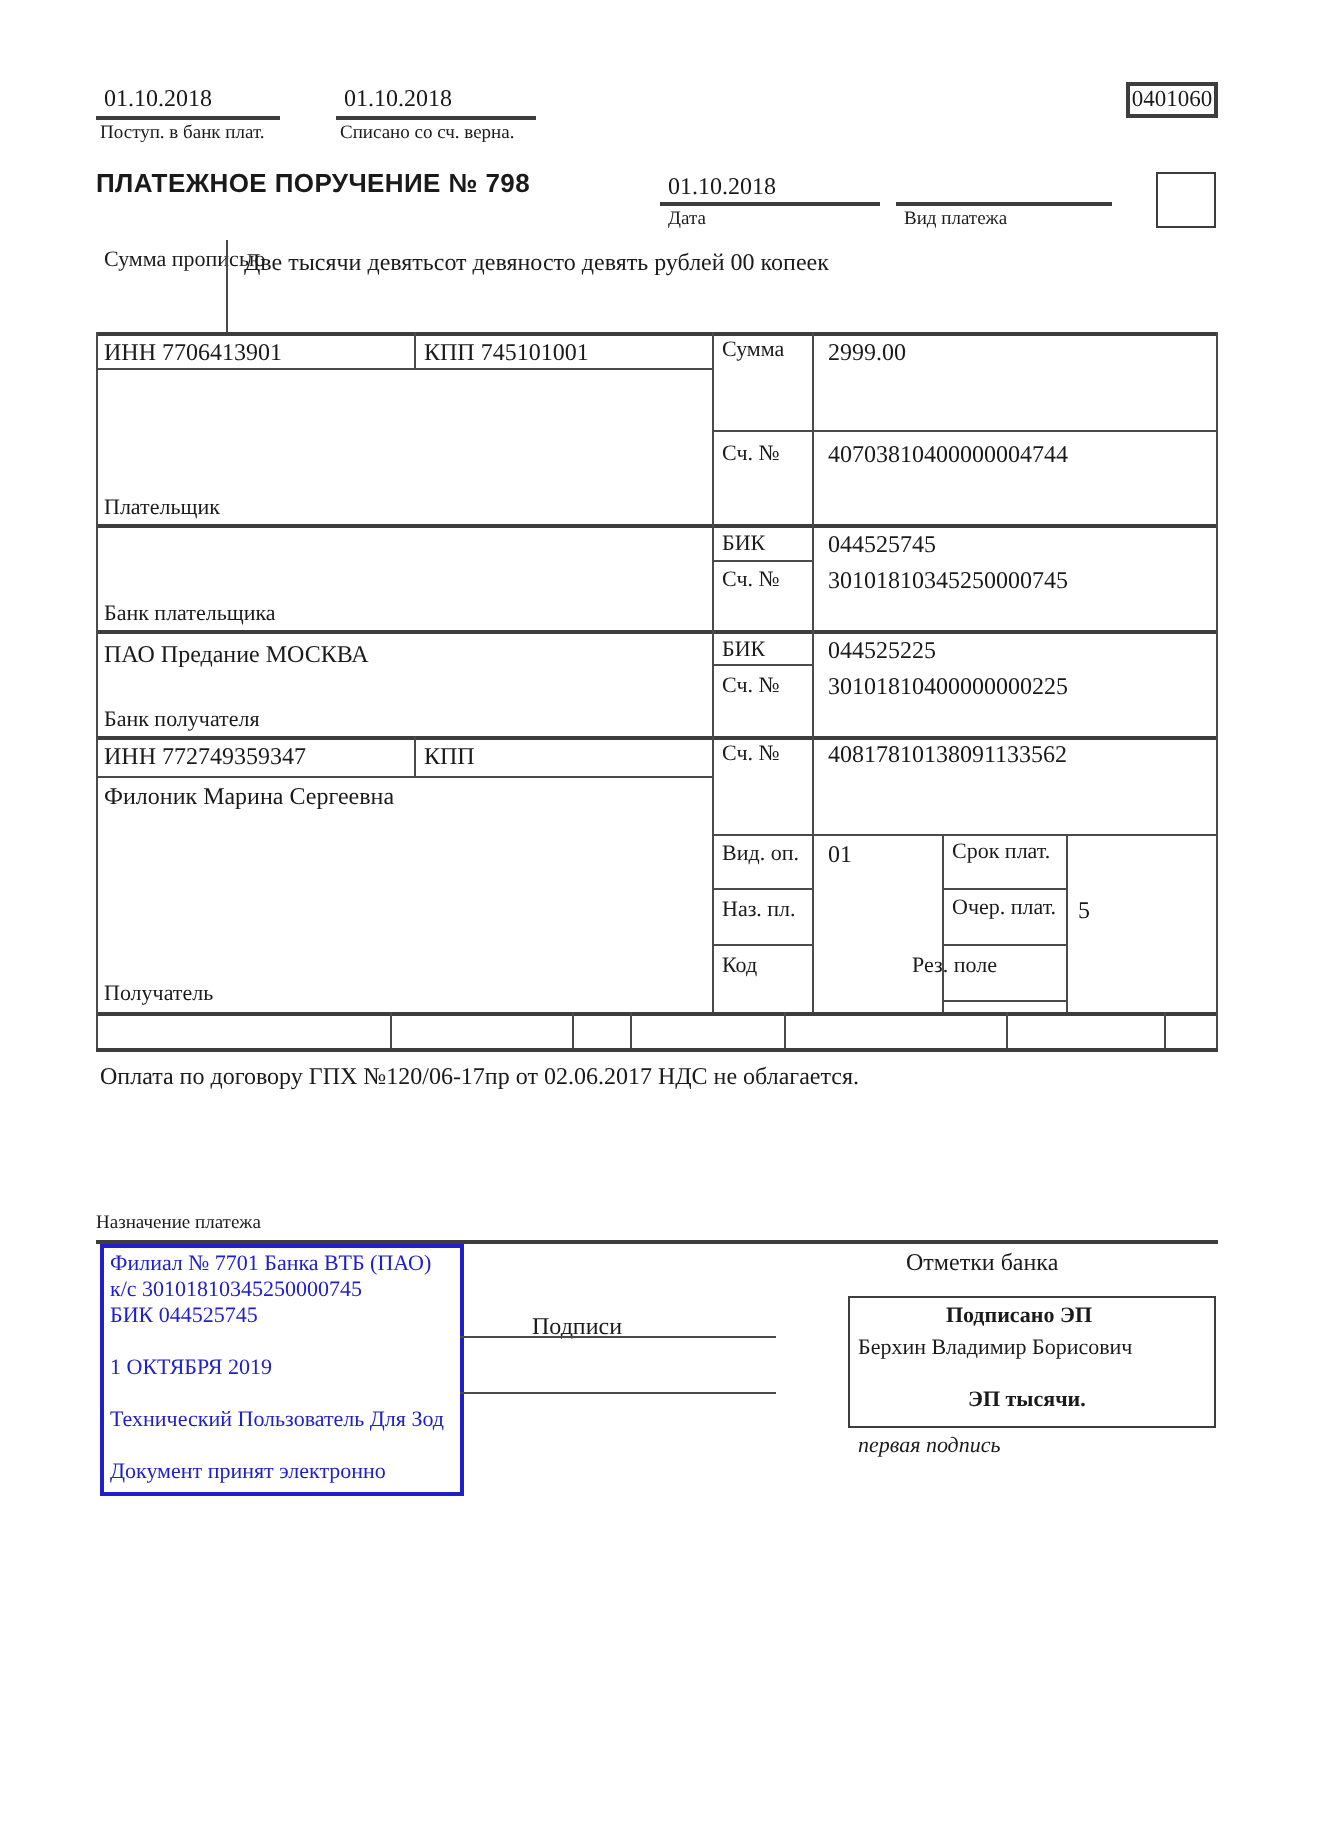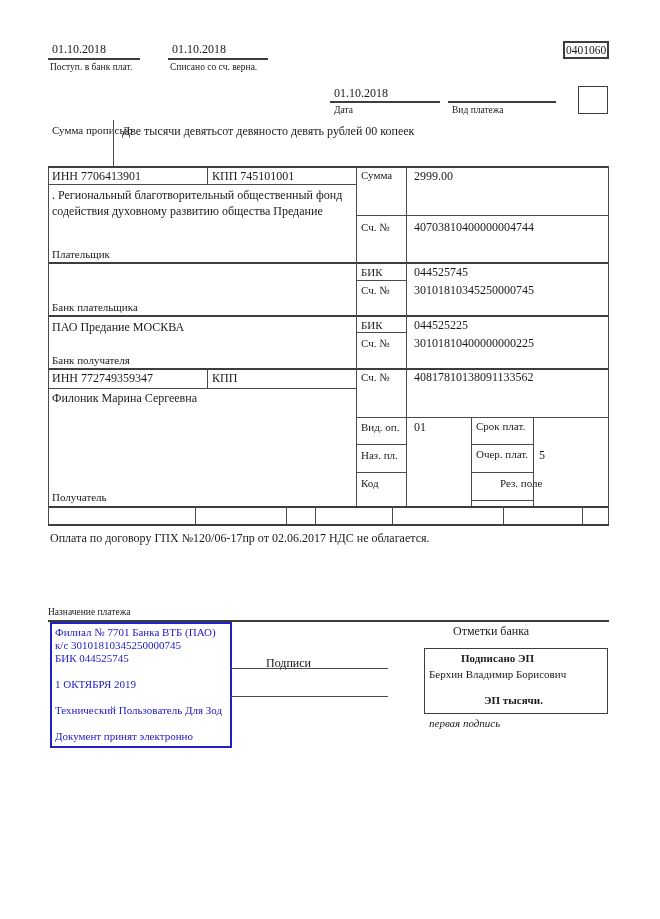"ПЛАТЕЖНОЕ ПОРУЧЕНИЕ № 798" div.title { html: none -> <div>ПЛАТЕЖНОЕ ПОРУЧЕНИЕ № 798</div> }
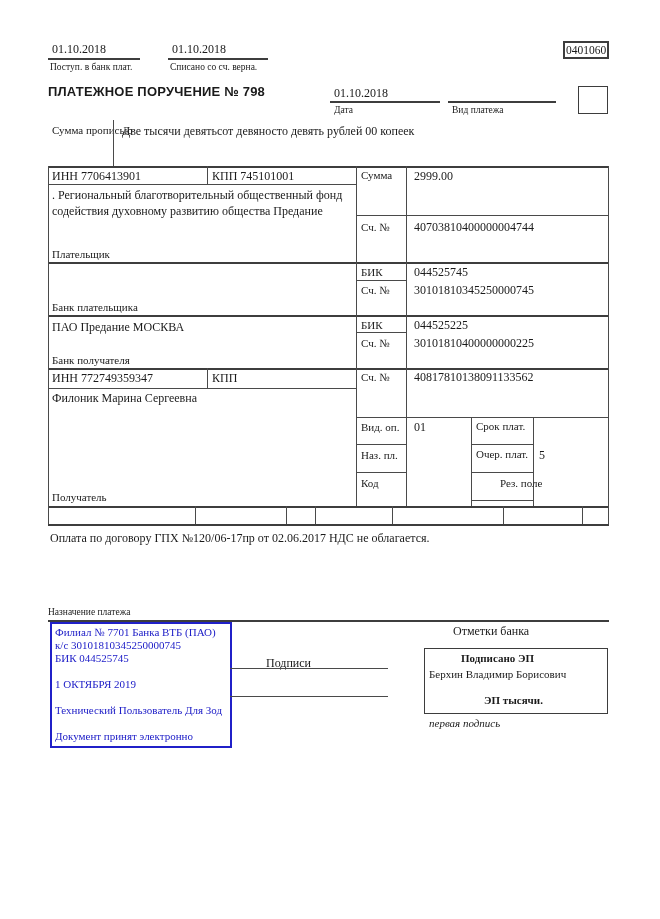". Региональный благотворительный" div.t { html: <div>. Региональный благотворительный общественный фонд содействия духовному развитию общества Предание</div> -> none }
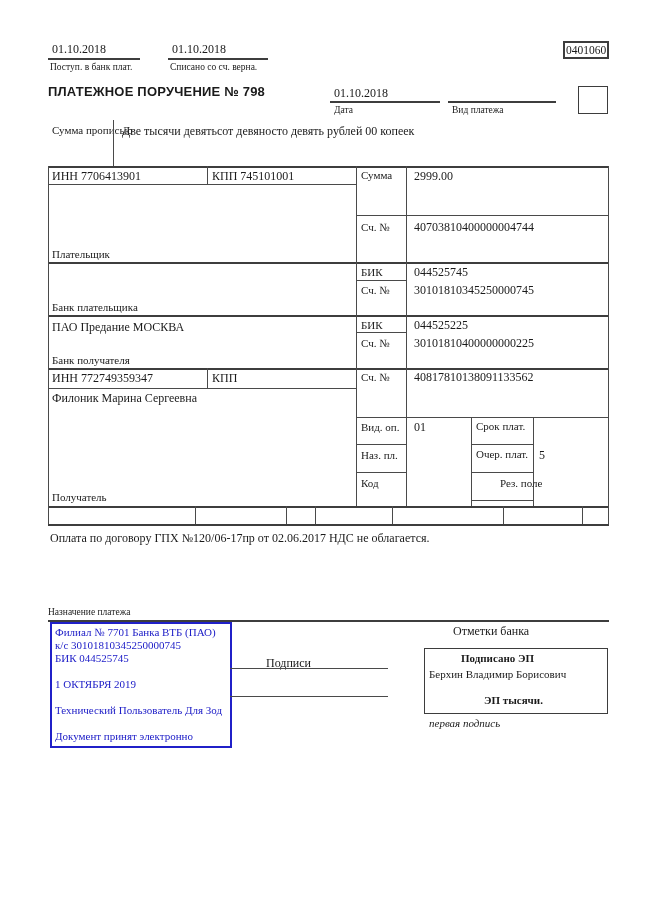"Рез. поле" div.lbl { left: 500px -> 456px }
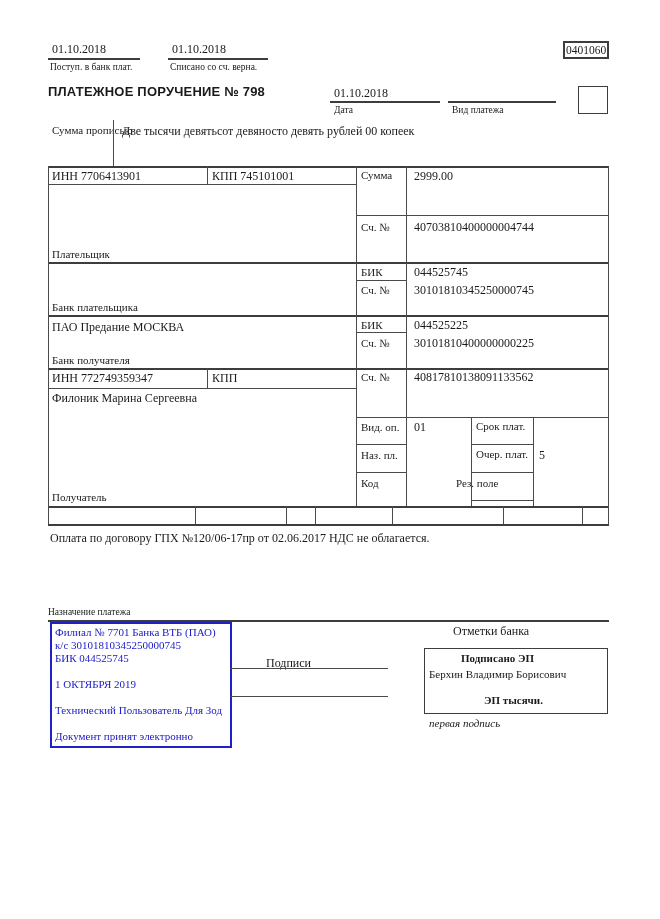"Подписано ЭП" div.lbl { left: 412px -> 424px }
